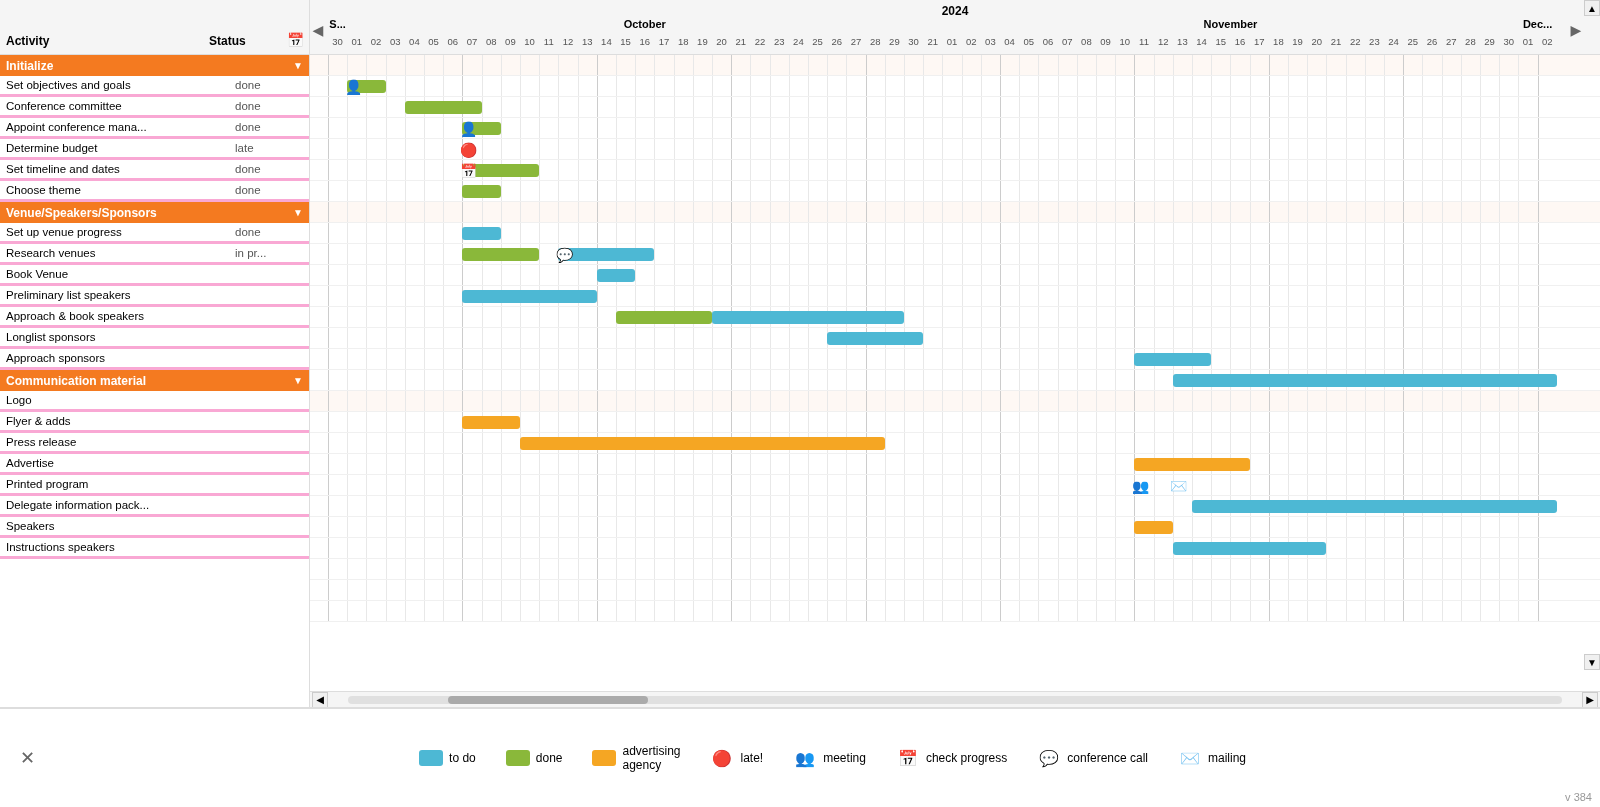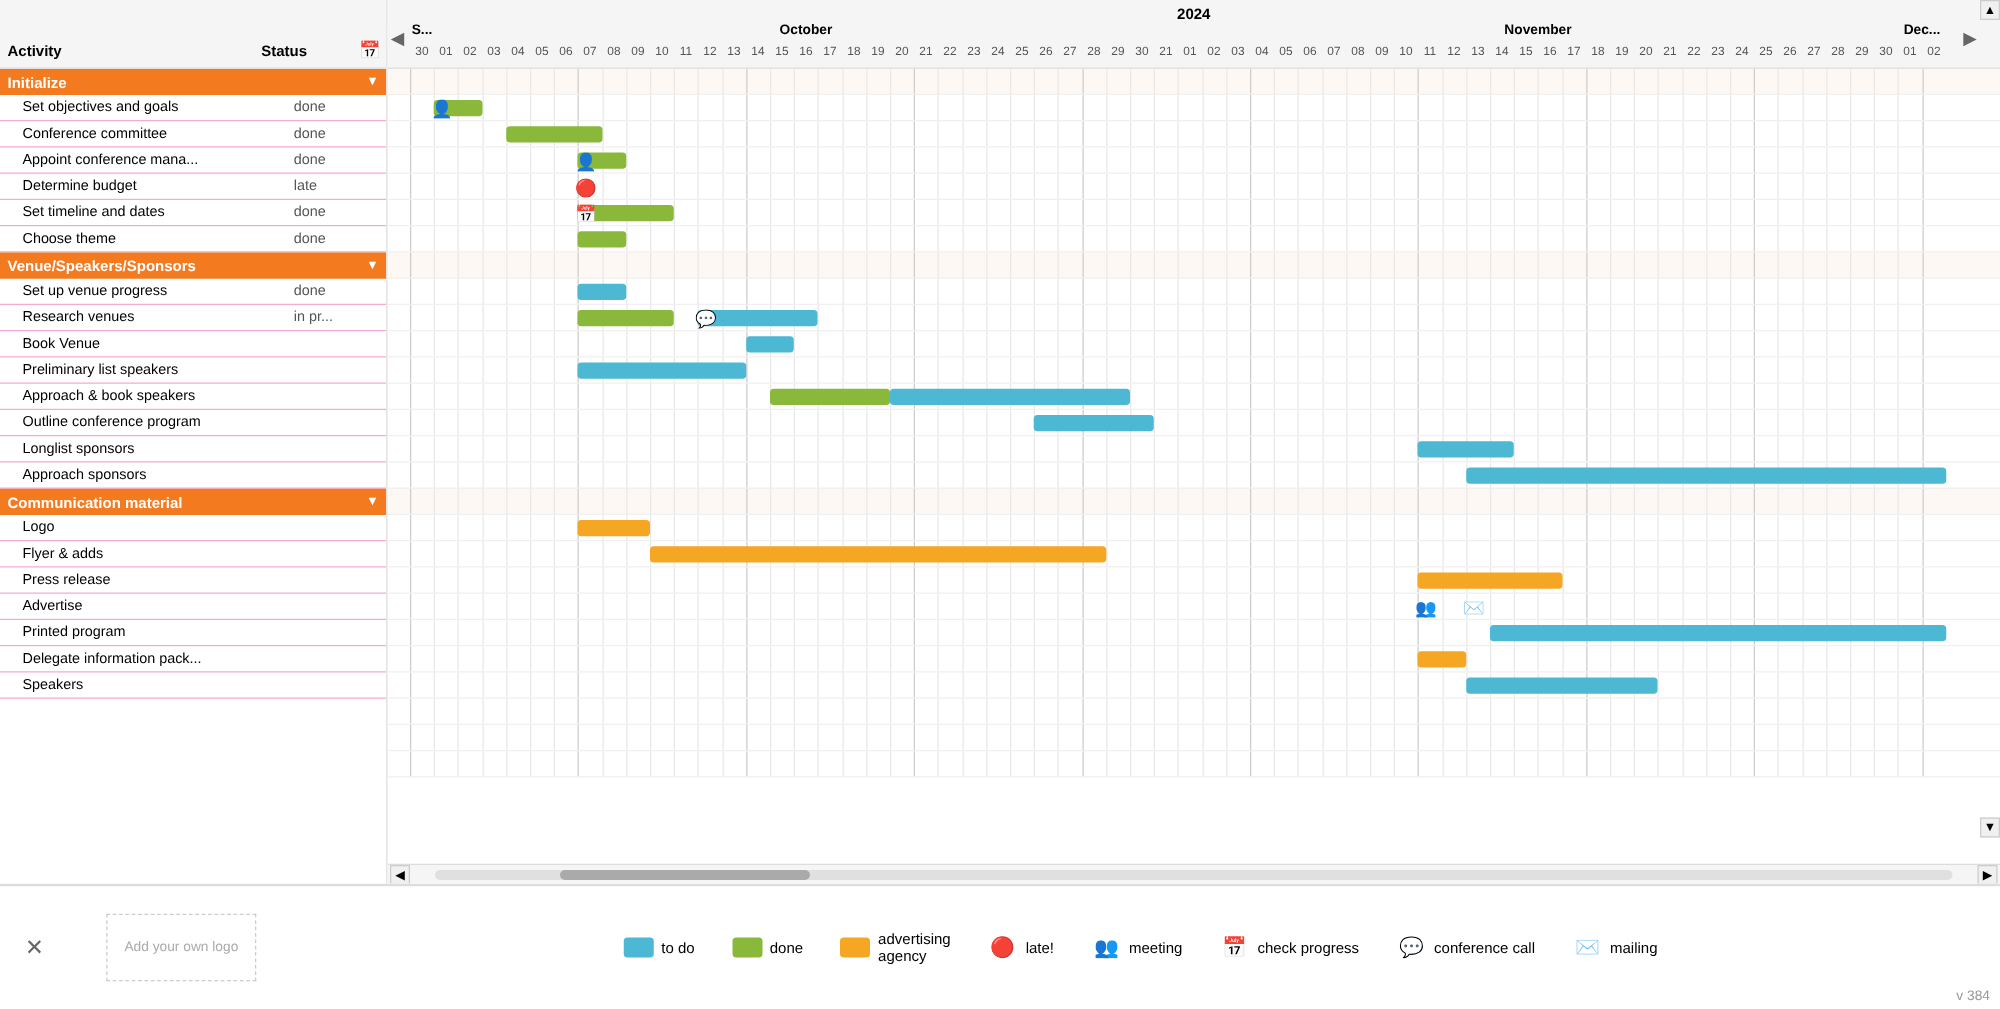"Set objectives and goals" .left-row { border-bottom: 1px solid #f9a8d4 -> 3px solid #f9a8d4; padding-left: 12px -> none }
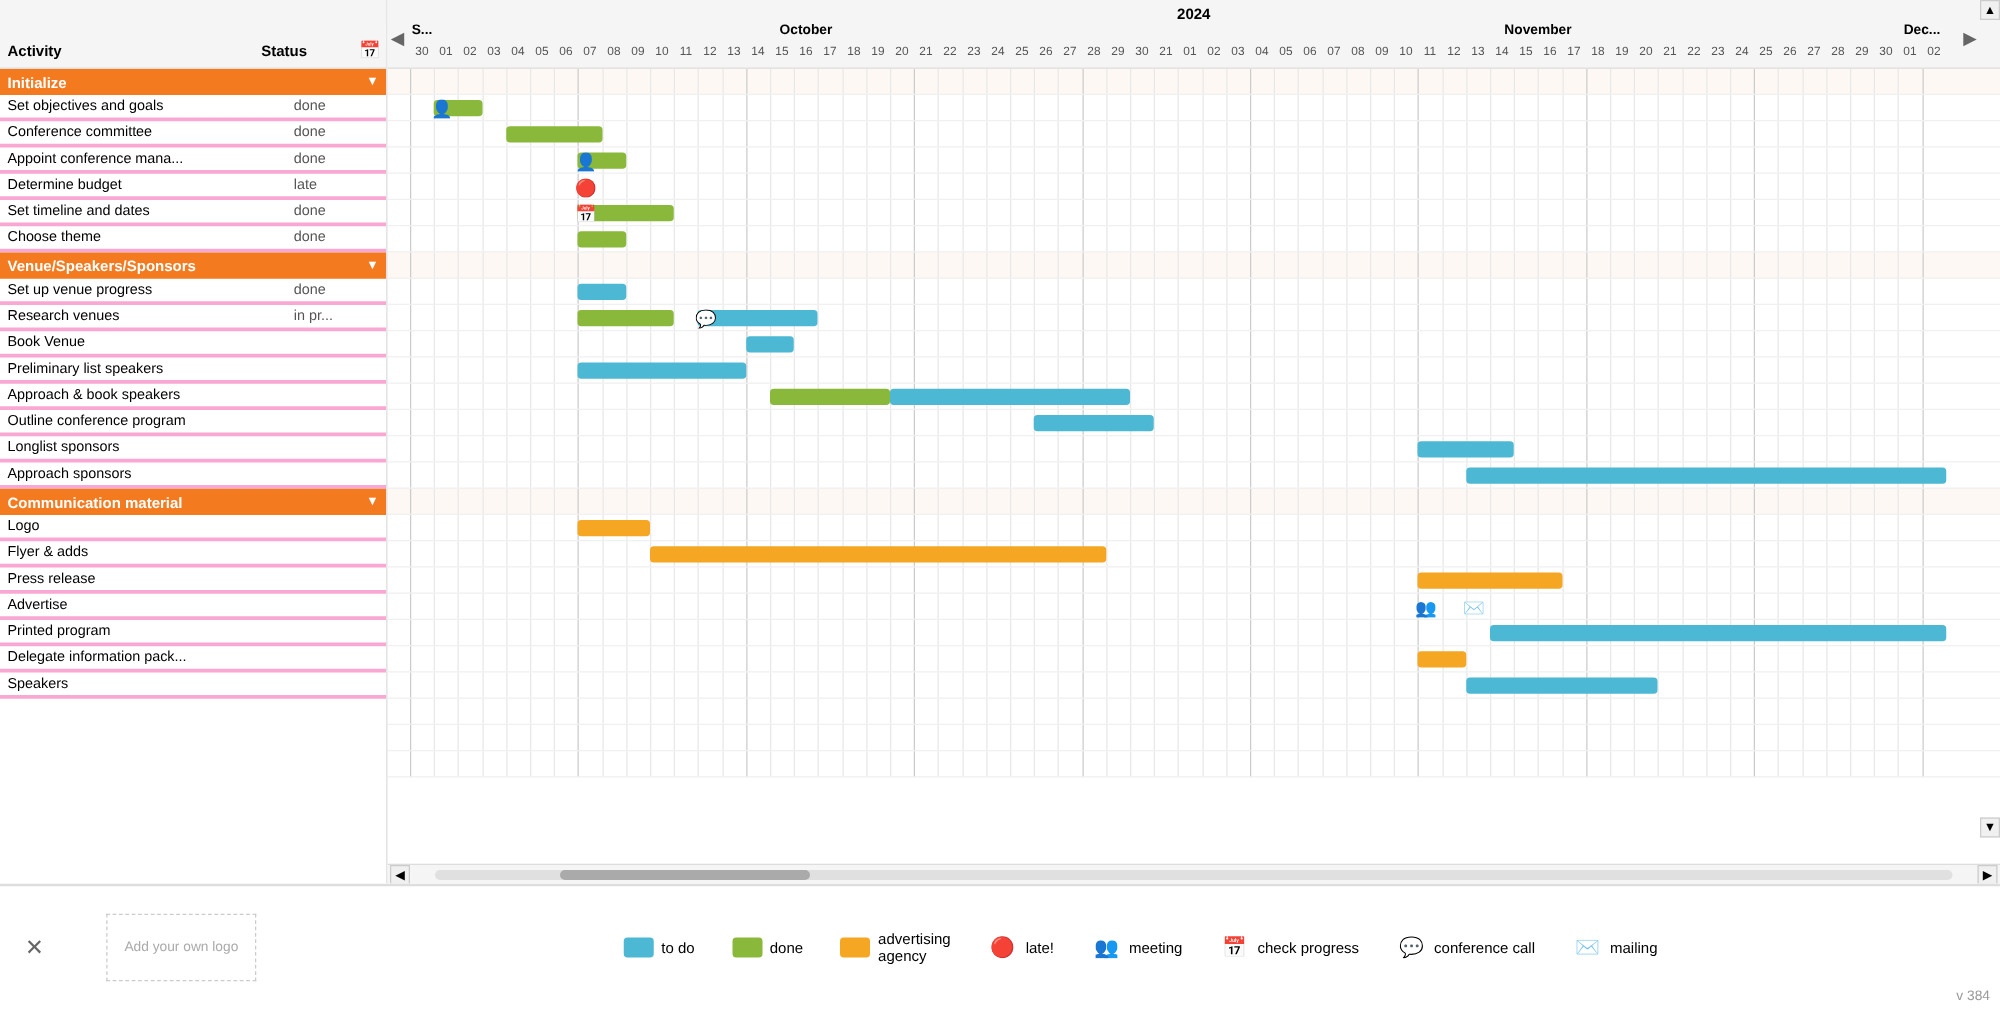"Outline conference program" div.left-row { html: <div> <span>Outline conference program</span> <span></span> </div> -> none }
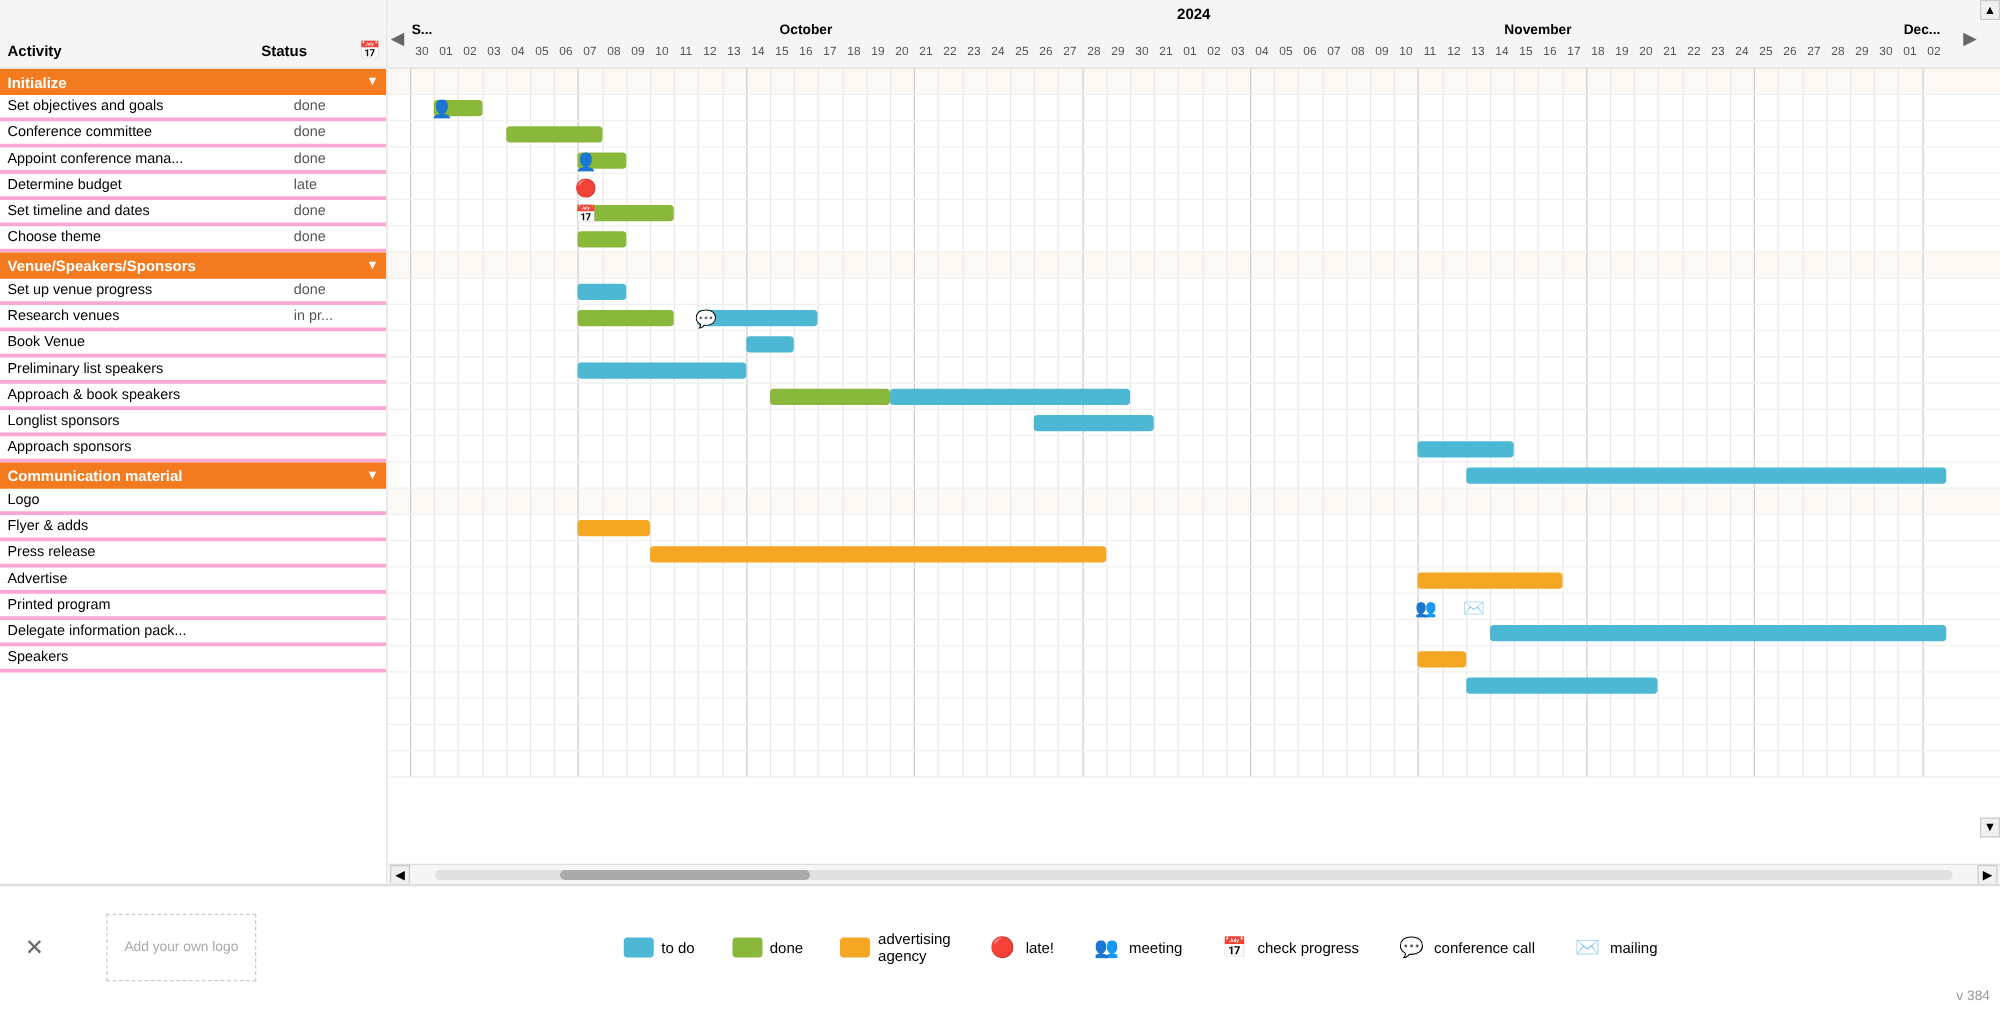"Instructions speakers" div.left-row { html: none -> <div> <span>Instructions speakers</span> <span></span> </div> }
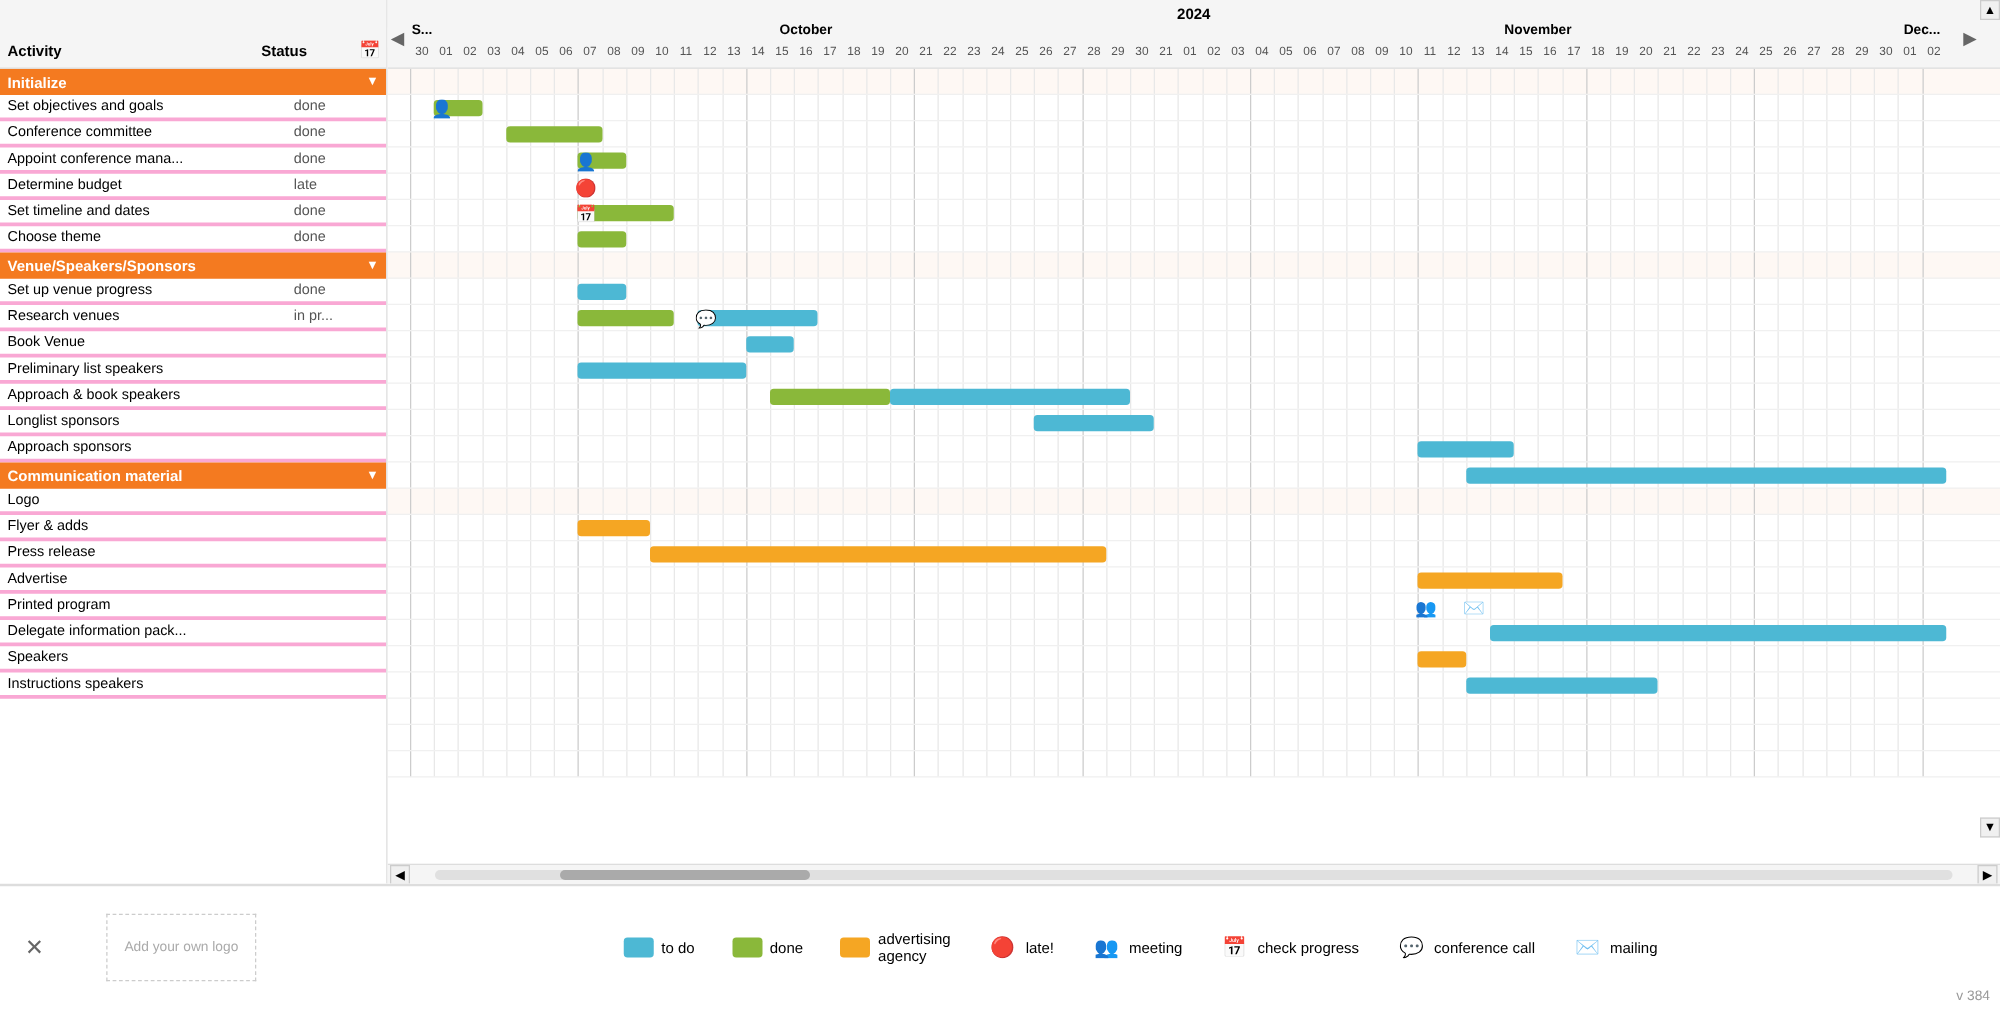"Add your own logo" div.footer-logo { html: <div>Add your own logo</div> -> none }
